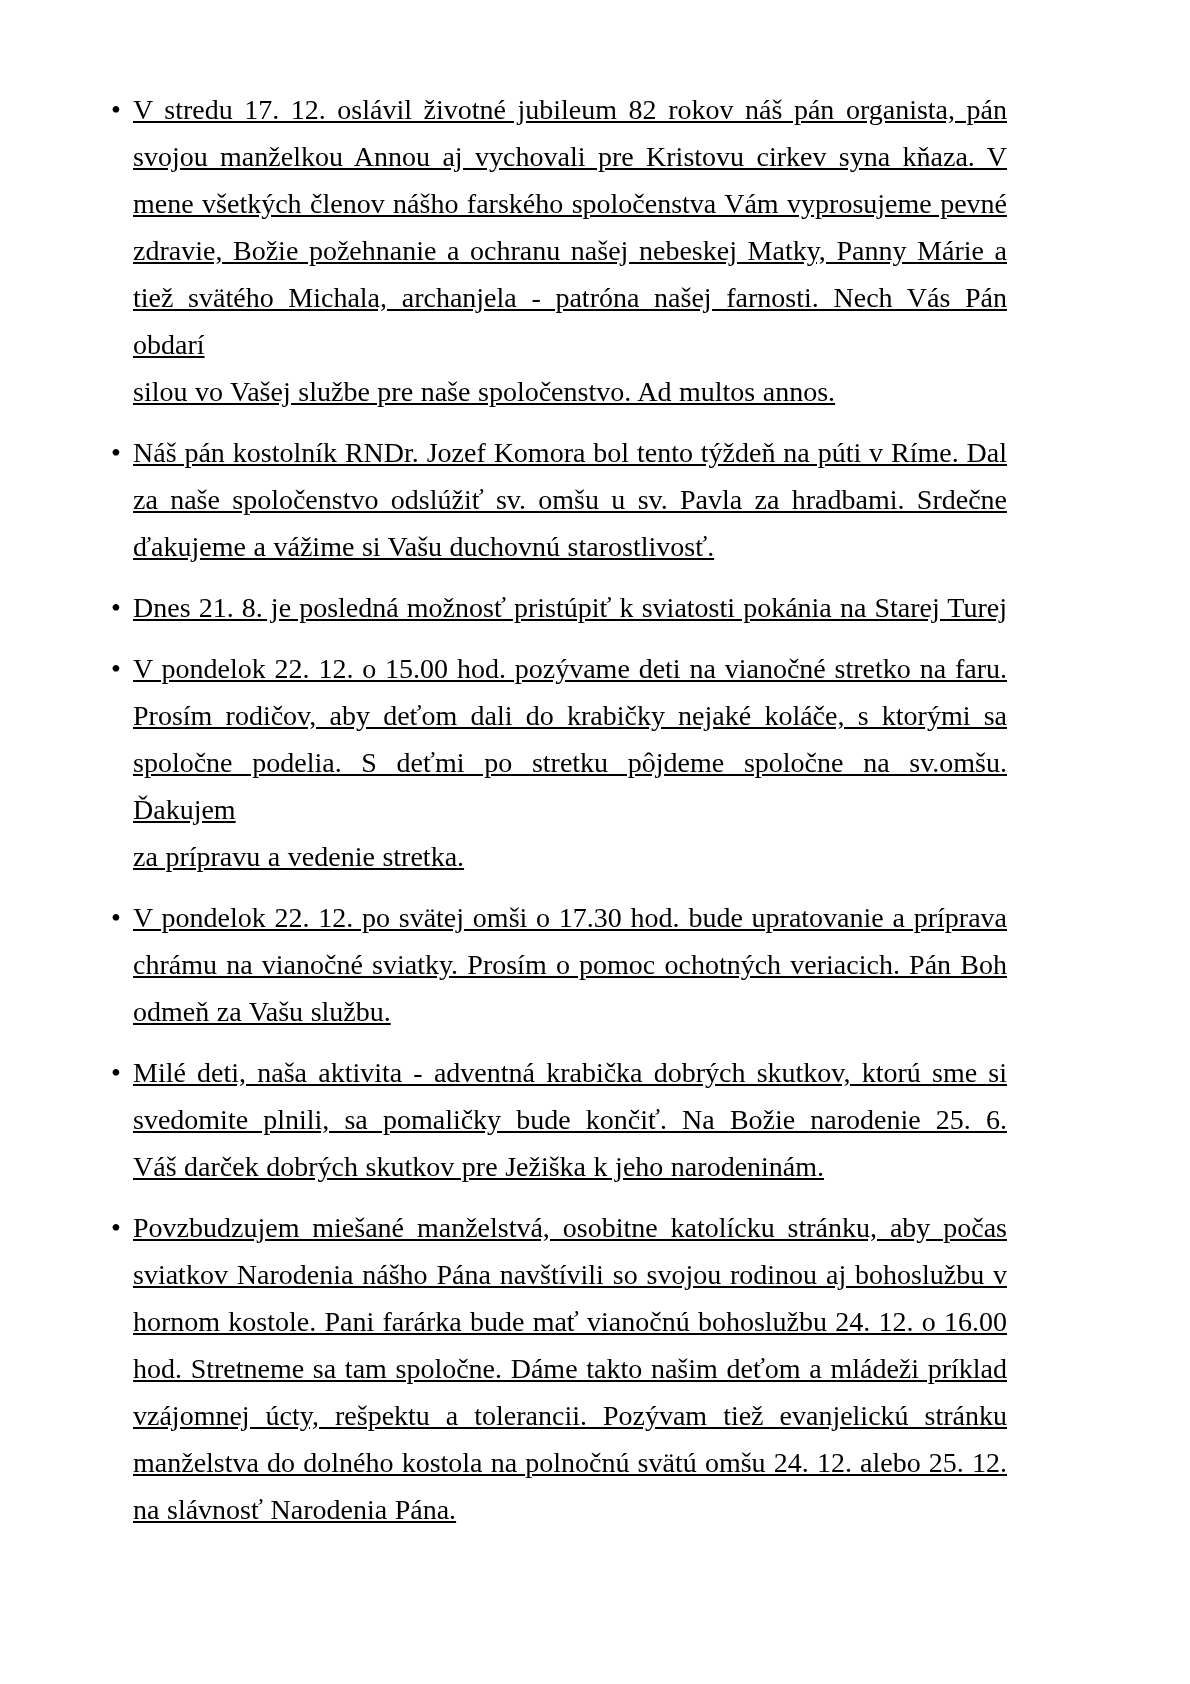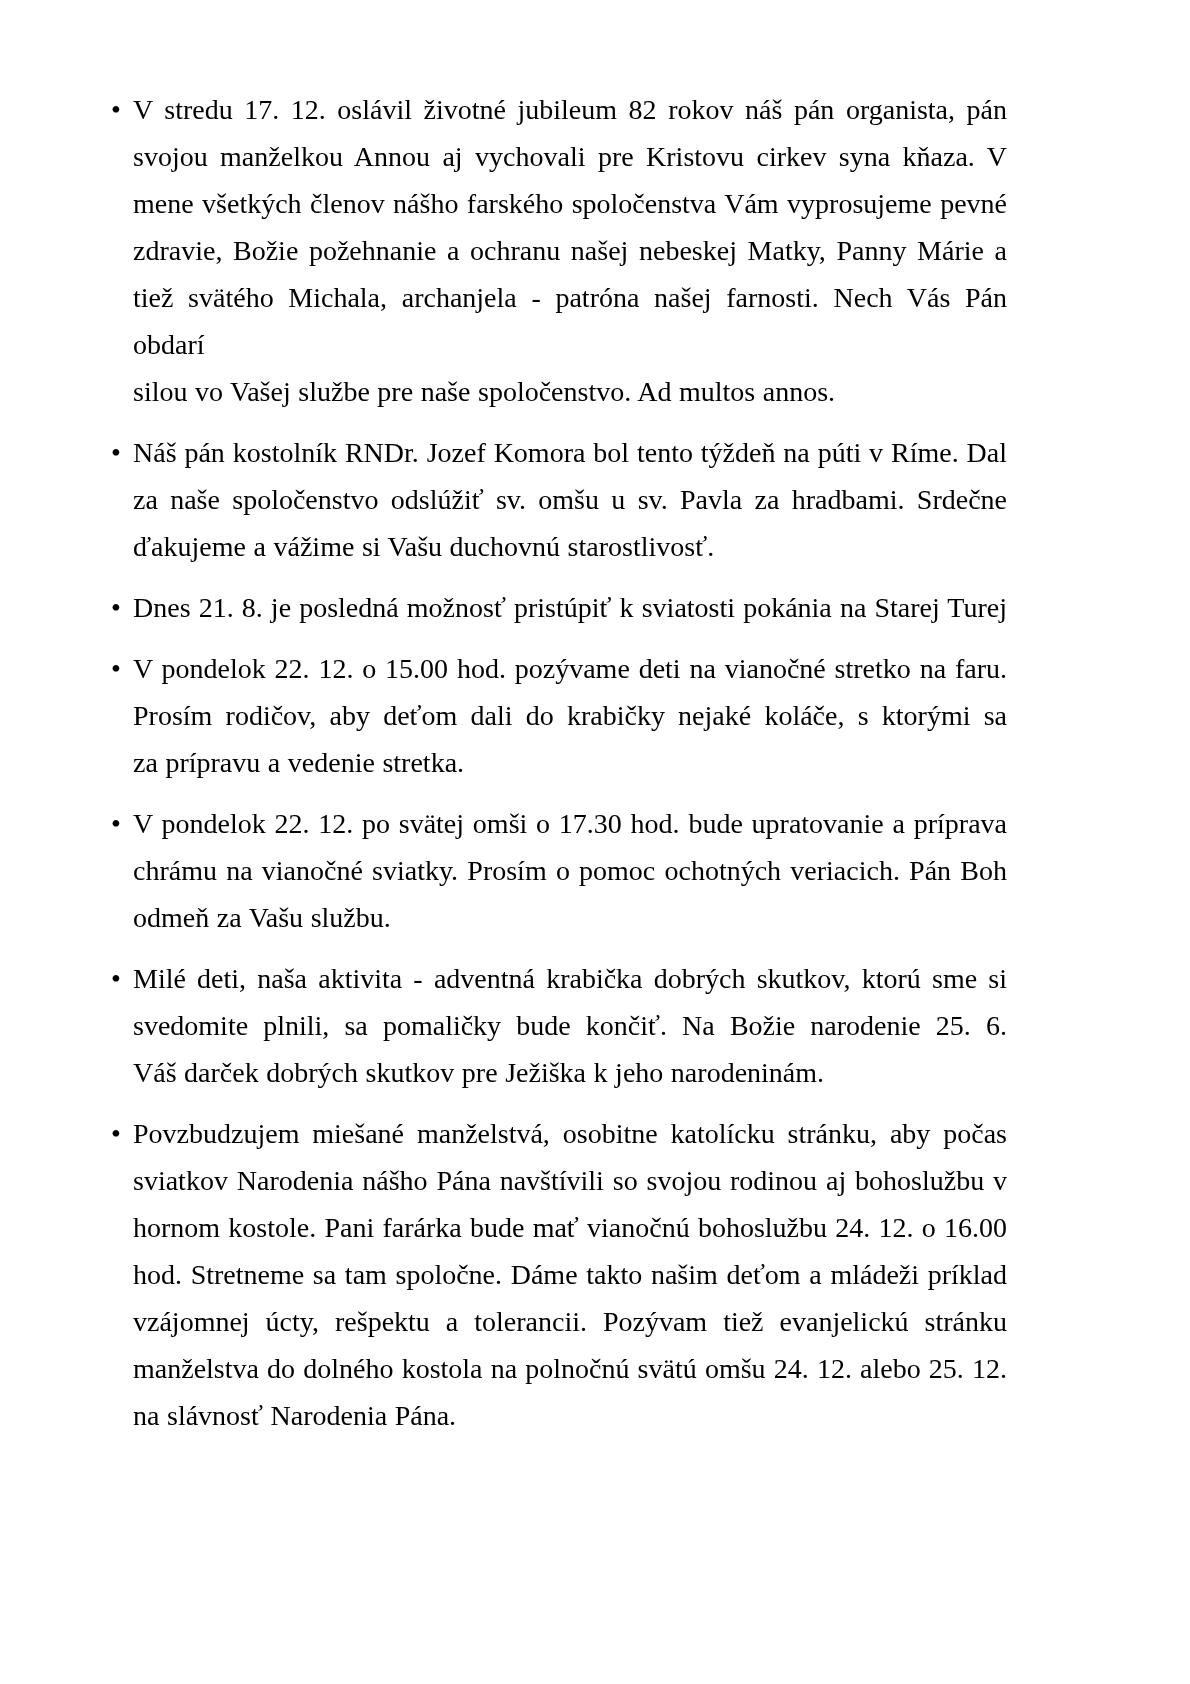"V stredu 17. 12. oslávil" .line { text-decoration: none -> underline }
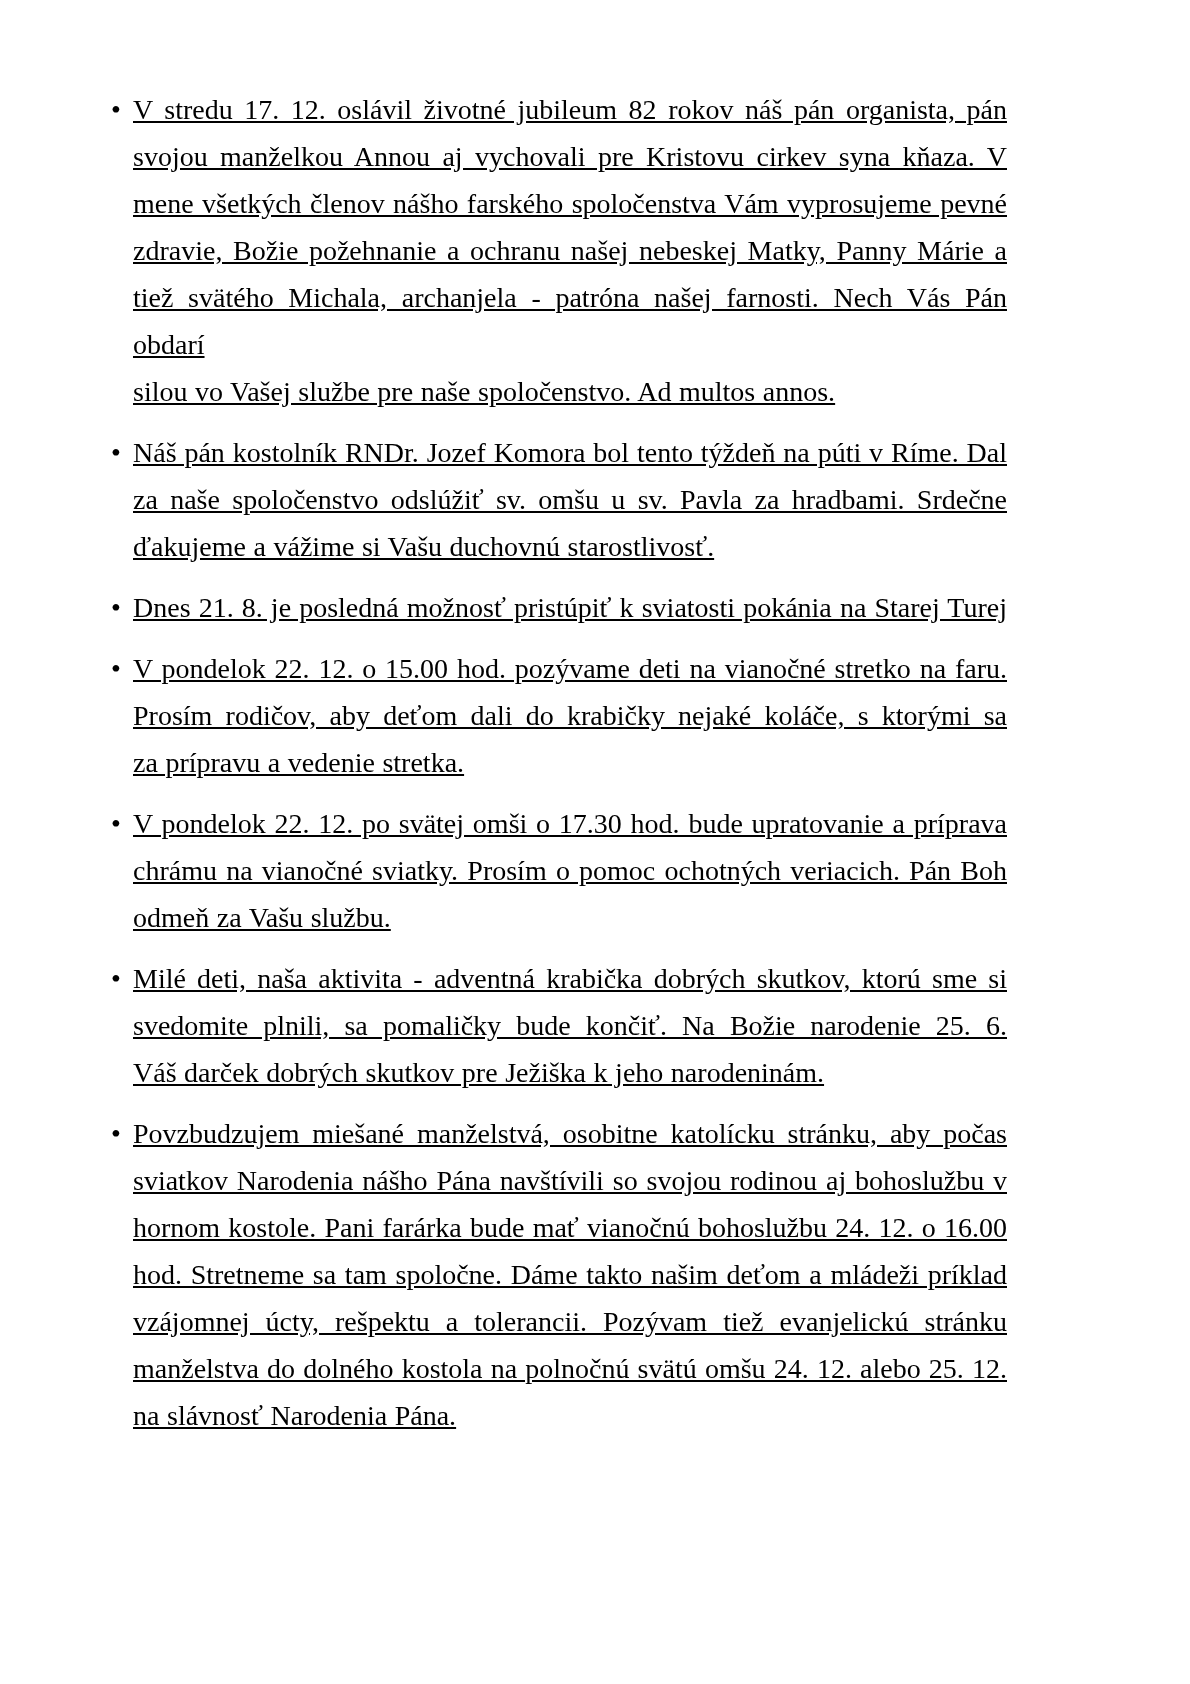"spoločne podelia. S deťmi po" div.line { html: none -> <div>spoločne podelia. S deťmi po stretku pôjdeme spoločne na sv.omšu. Ďakujem</div> }
